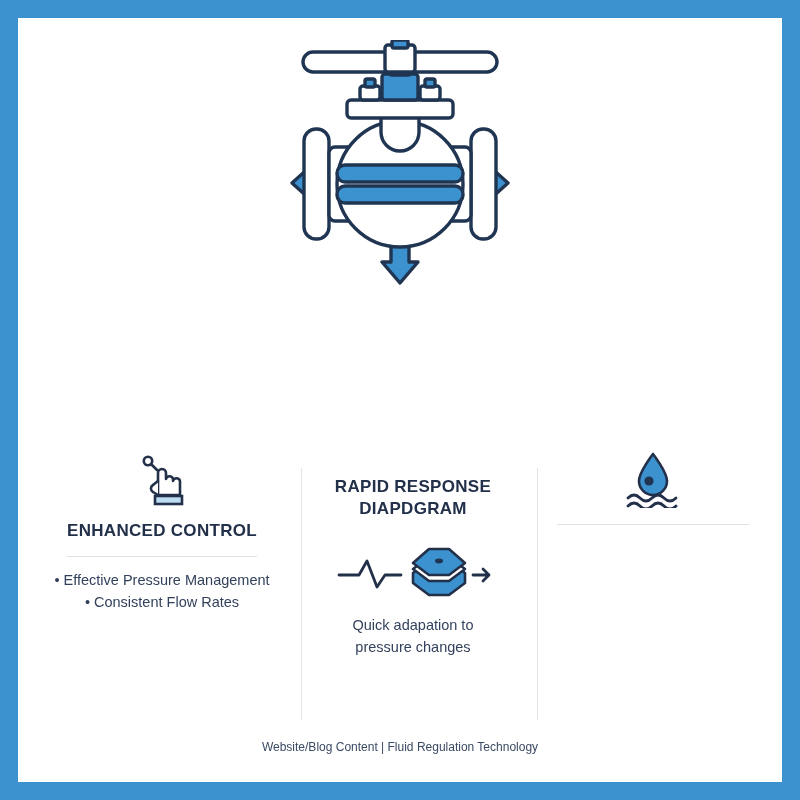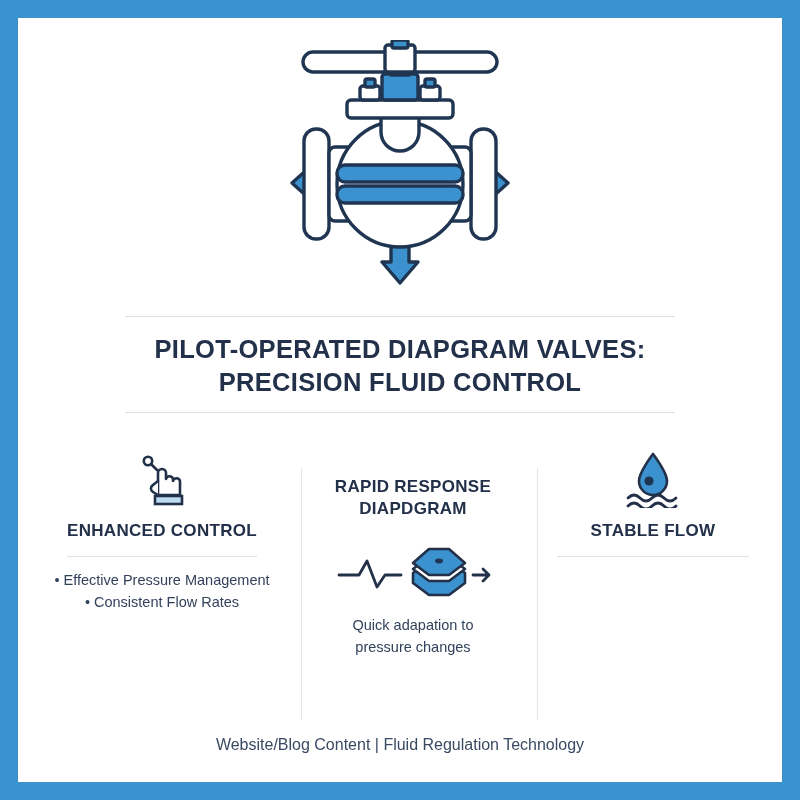"PILOT-OPERATED DIAPGRAM VALVES:" div.title-block { html: <div> <div></div> <h1>PILOT-OPERATED DIAPGRAM VALVES: PRECISION FLUID CONTROL</h1> <div></div> </div> -> none }
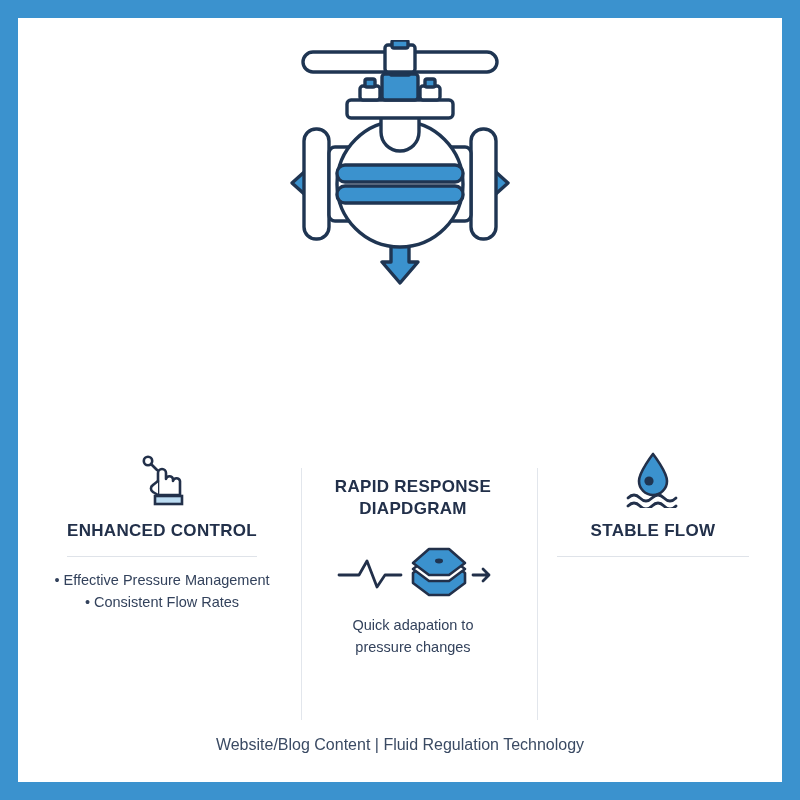"STABLE FLOW" h2.col-heading { html: <h2>STABLE FLOW</h2> -> none }
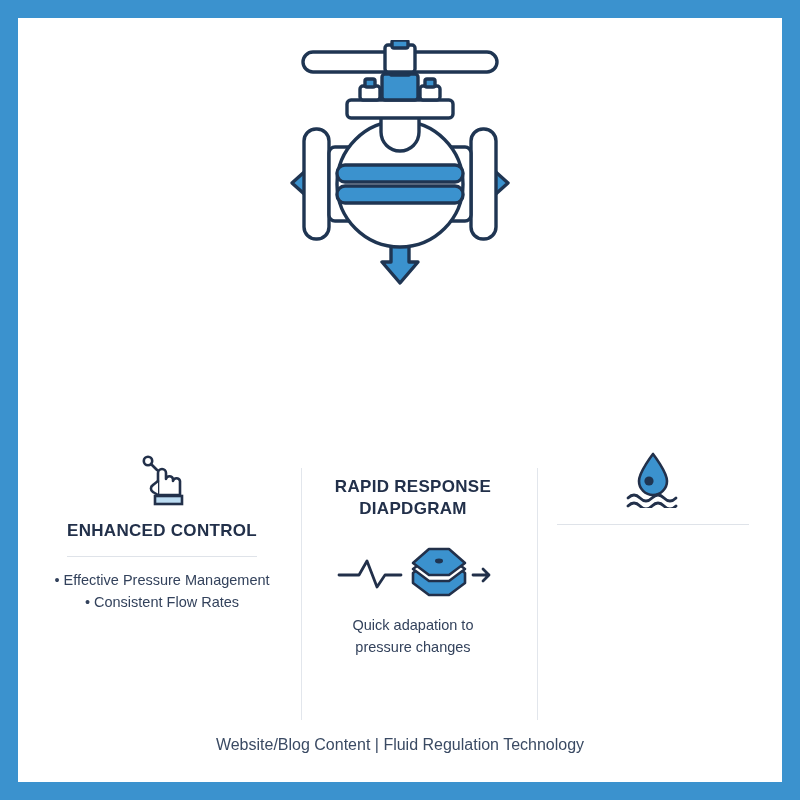"Website/Blog Content | Fluid Regulation" .footer { font-size: 16px -> 12px }
